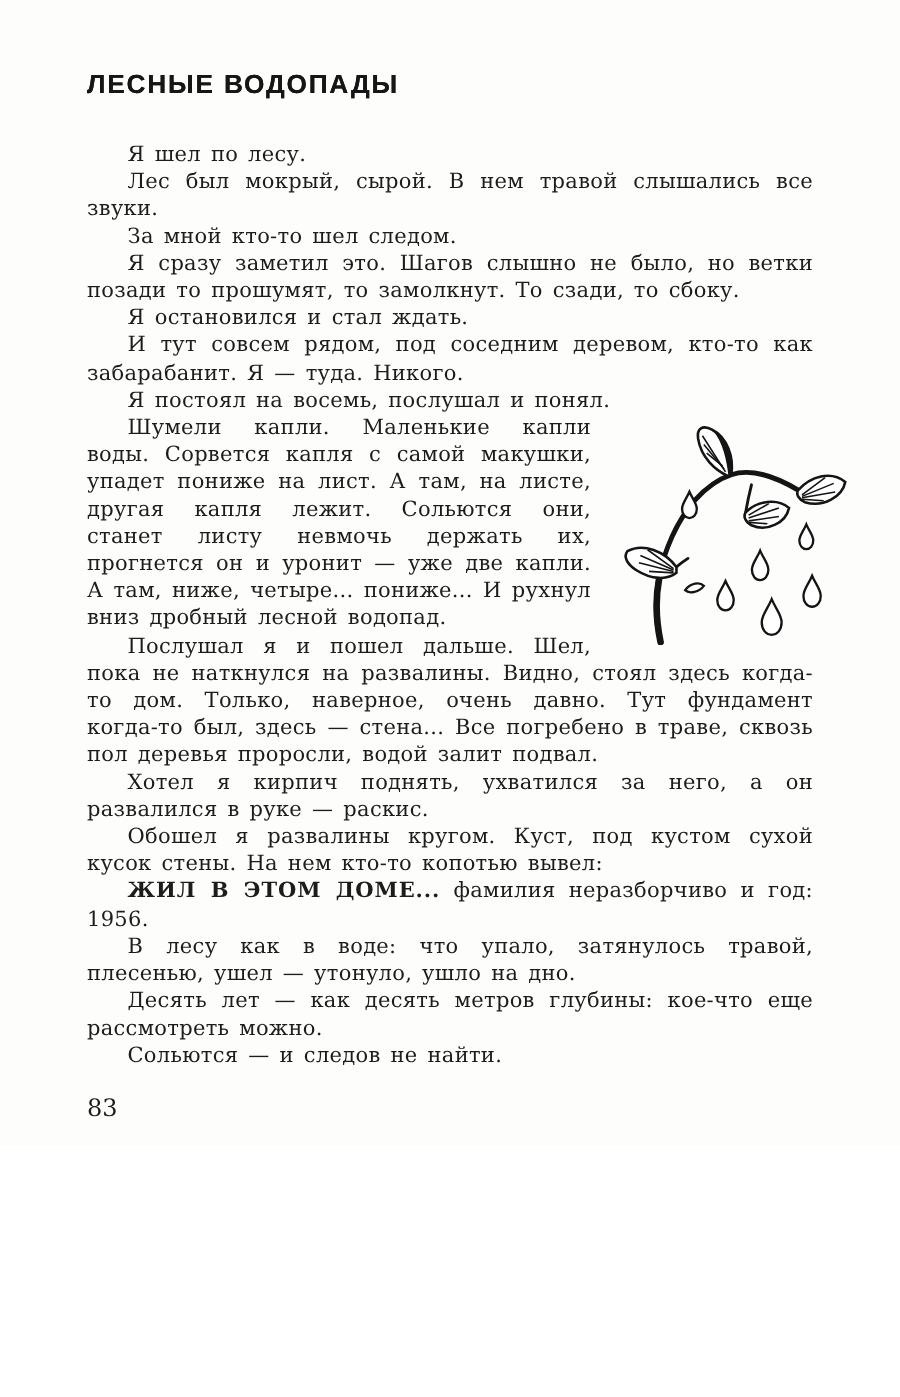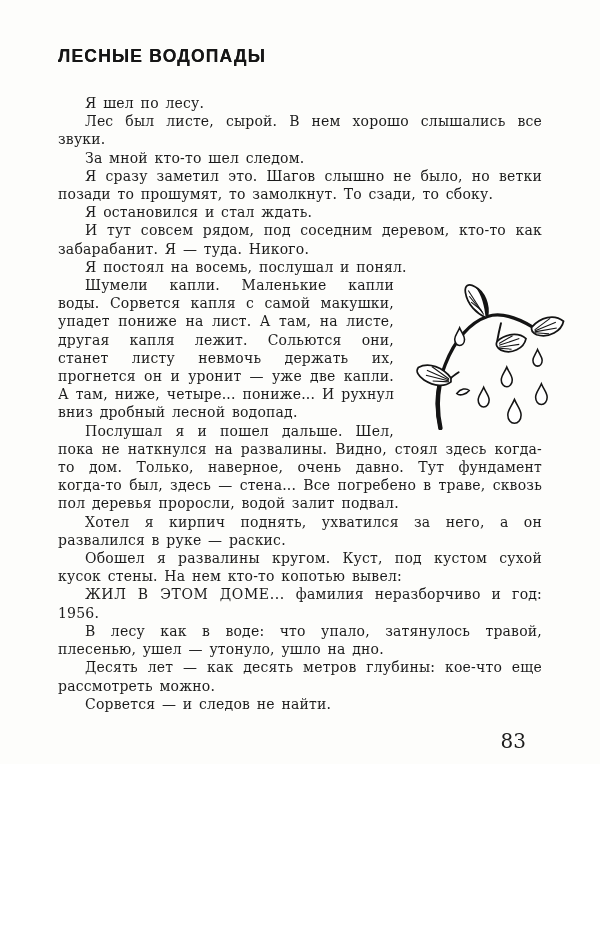"Лес был листе, сырой. В" p { text: листе, сырой. В нем хорошо -> мокрый, сырой. В нем травой }
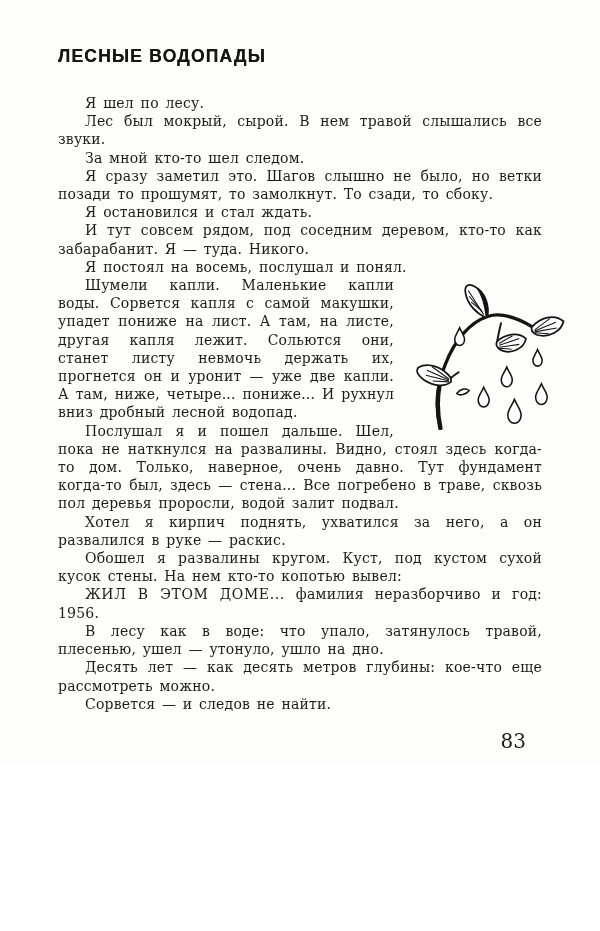"ЖИЛ В ЭТОМ ДОМЕ..." .inscription { font-weight: 400 -> 700 }
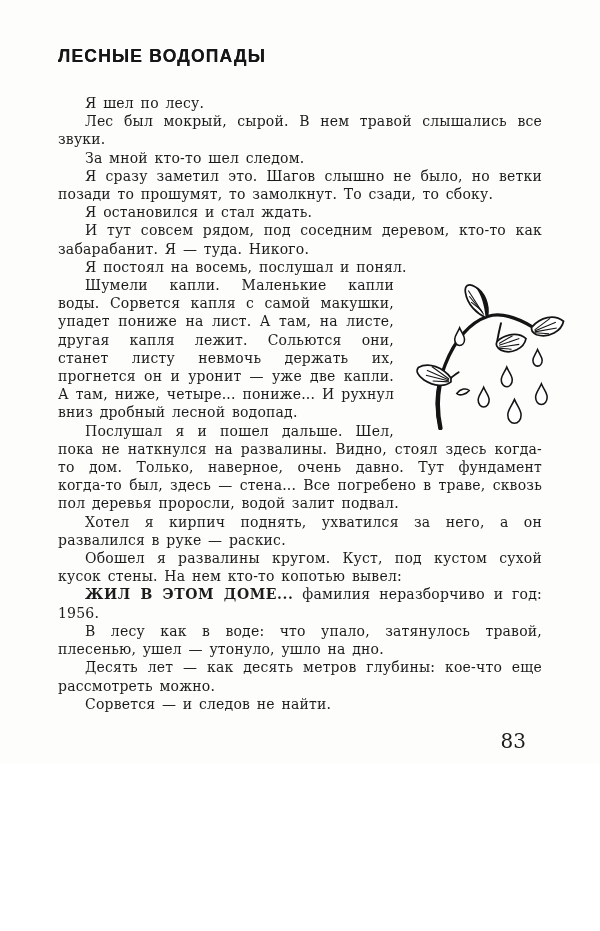"Сорвется — и следов не" p { text: Сорвется -> Сольются }
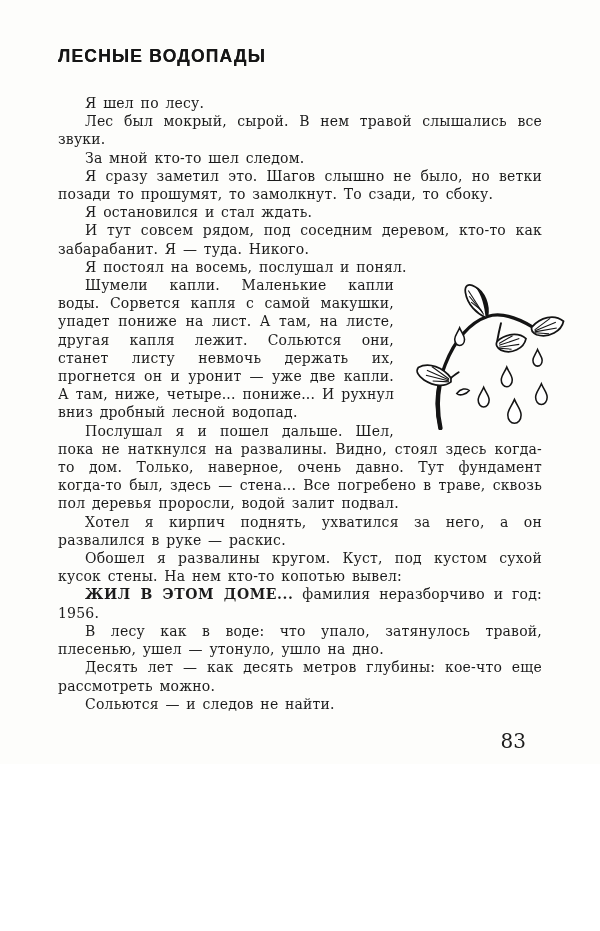"83" .page-number { font-size: 20px -> 16px; text-align: right -> left }
